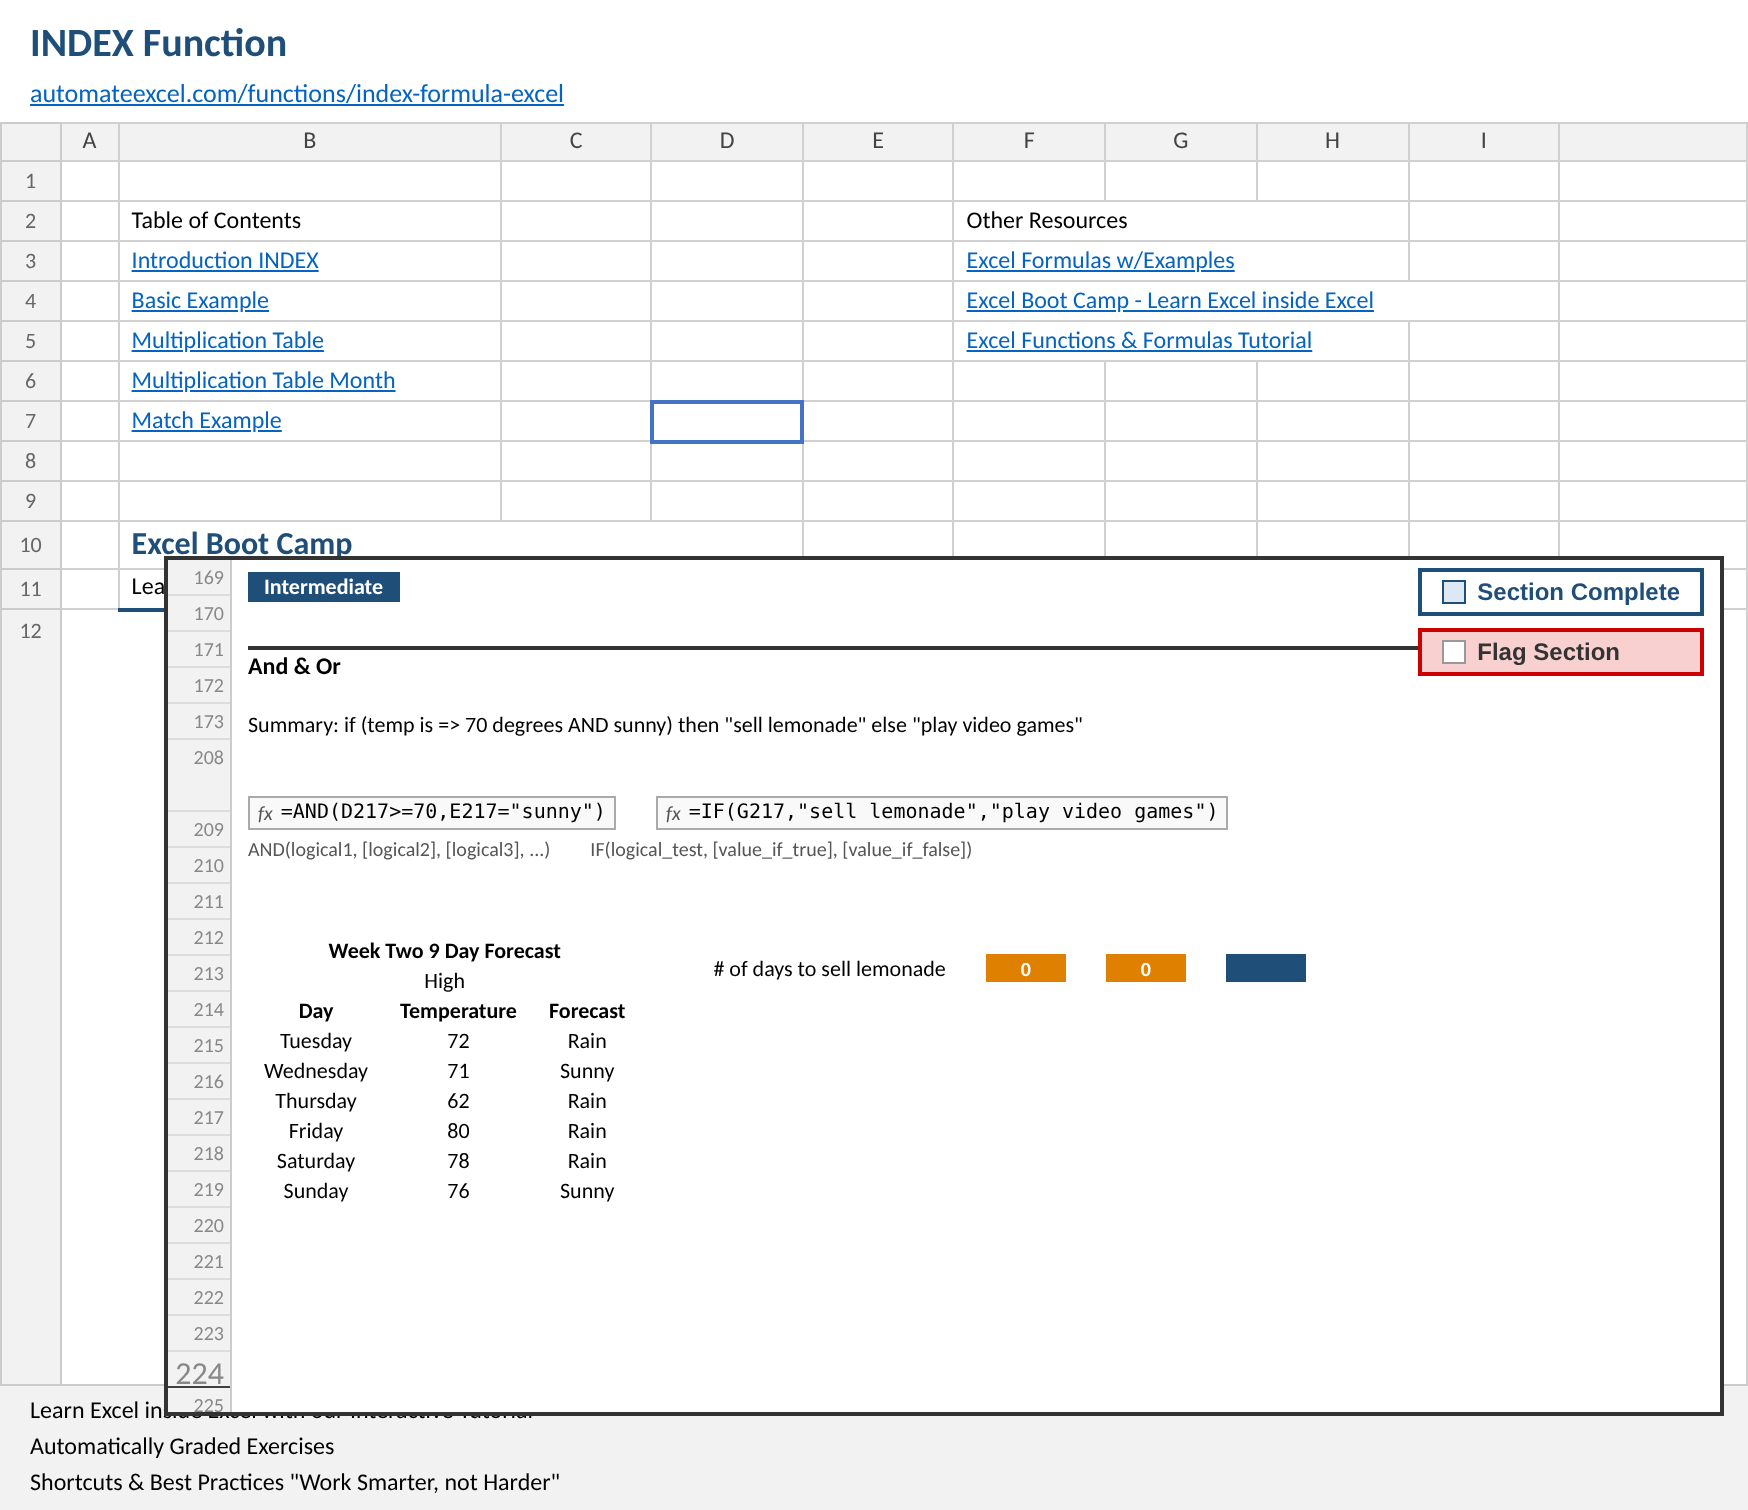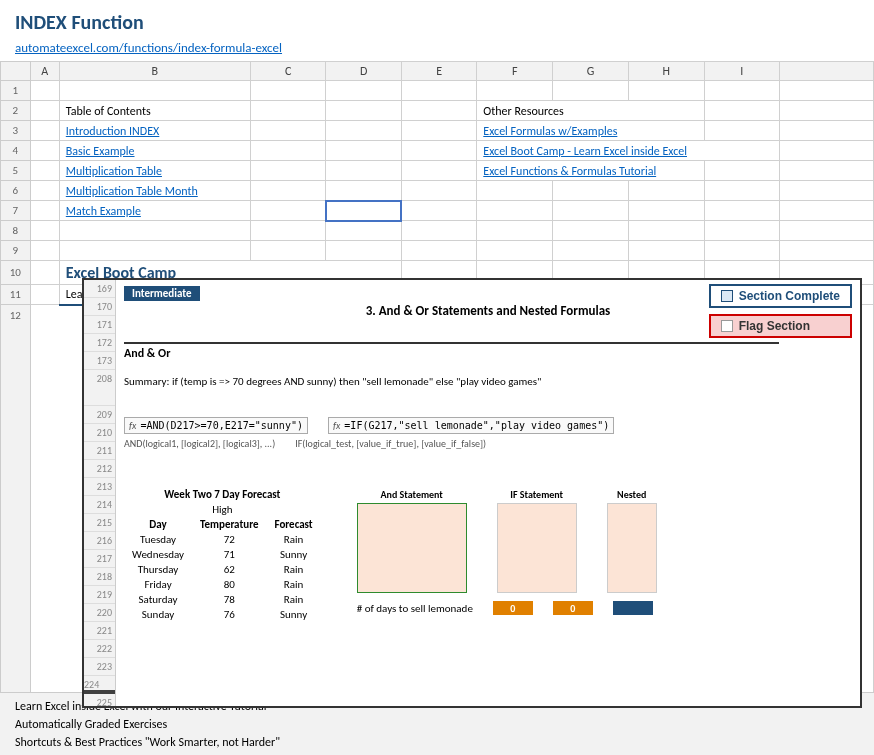"3. And & Or Statements" div { html: <div>3. And &amp; Or Statements and Nested Formulas</div> -> none }
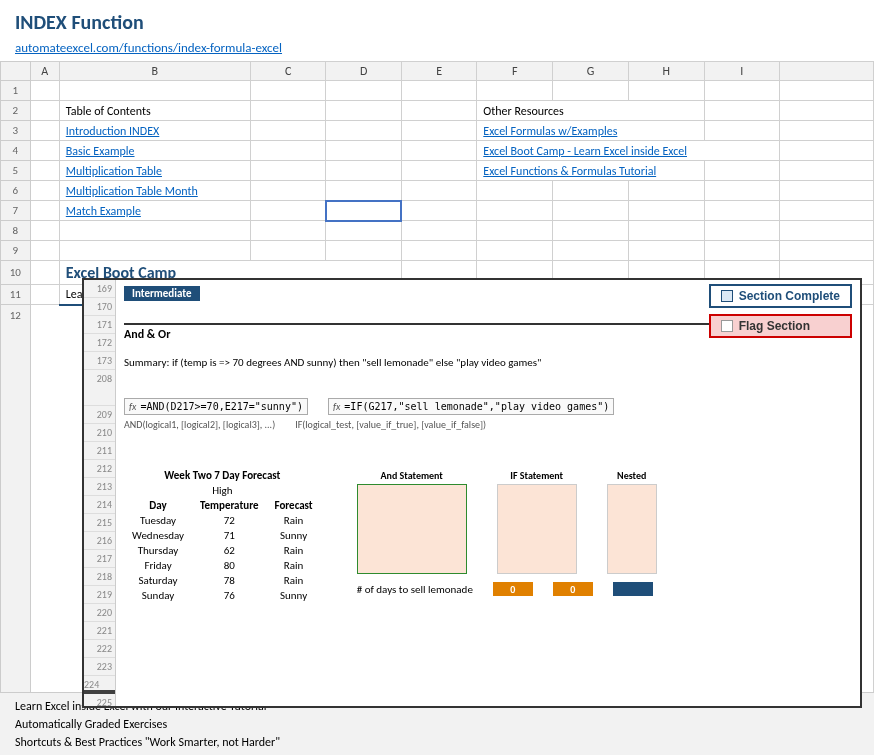"Week Two 7 Day Forecast" div { text: 7 -> 9 }
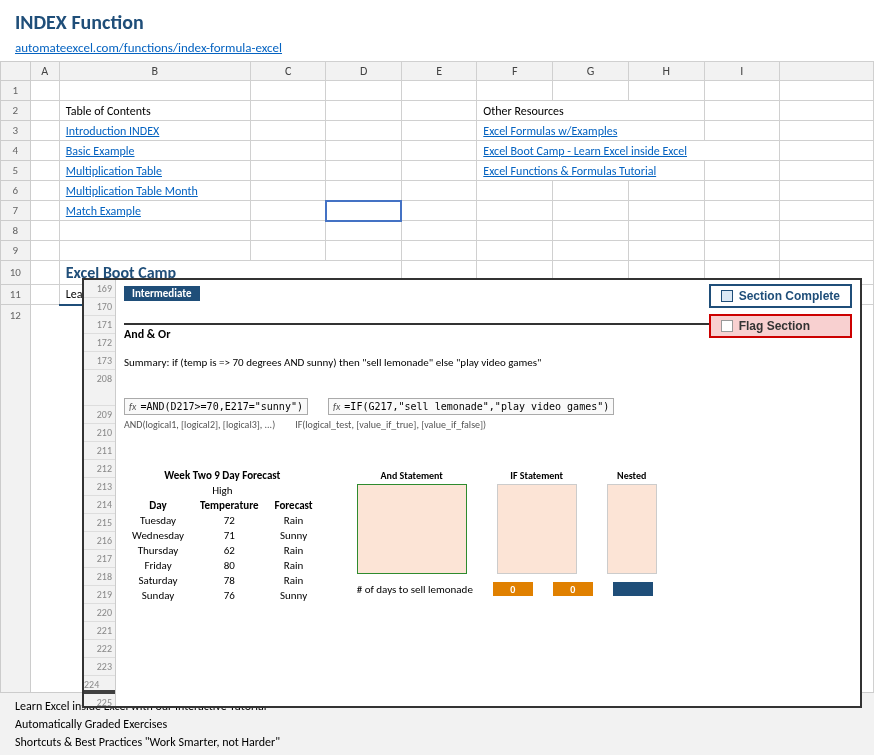"And Statement" div { html: <div> <div> <div>And Statement</div> <div></div> </div> <div> <div>IF Statement</div> <div></div> </div> <div> <div>Nested</div> <div></div> </div> </div> -> none }
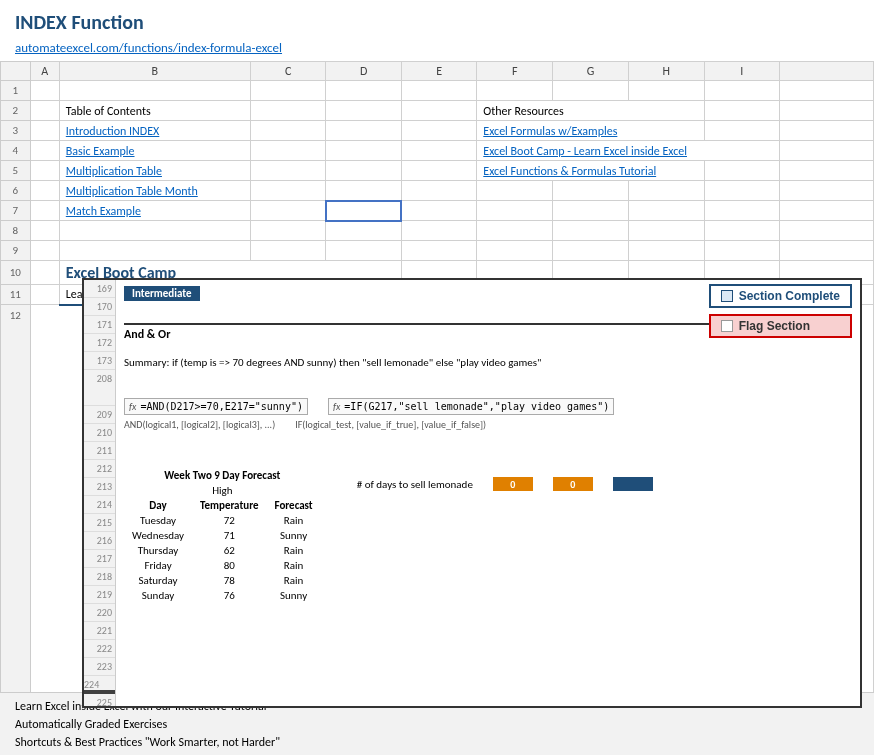"224" div { border-bottom: 4px solid #404040 -> 1px solid #404040; font-size: 10px -> 16px; text-align: none -> right }
